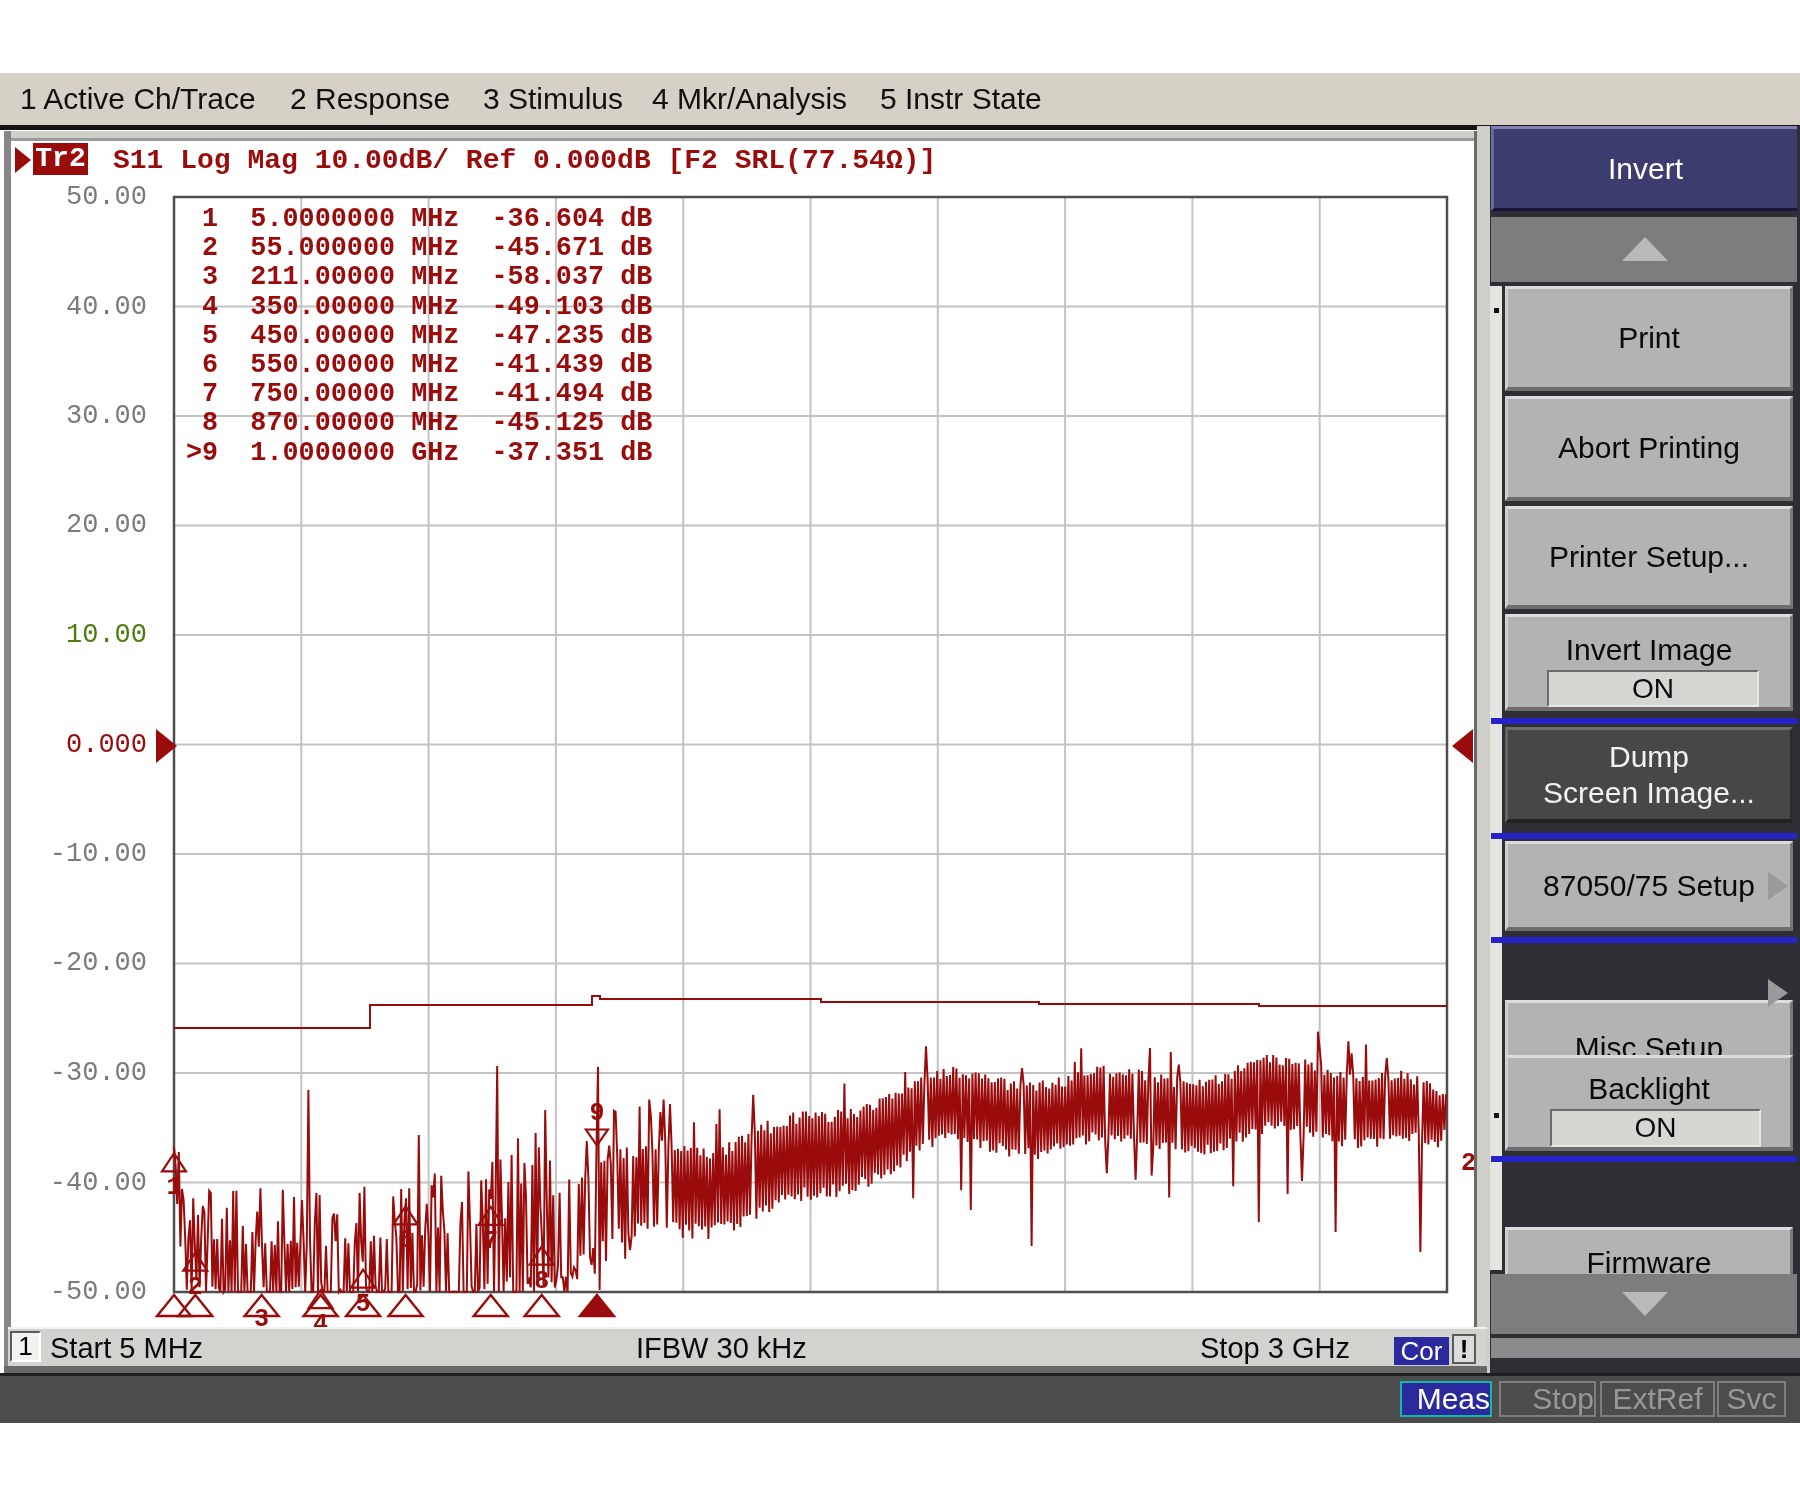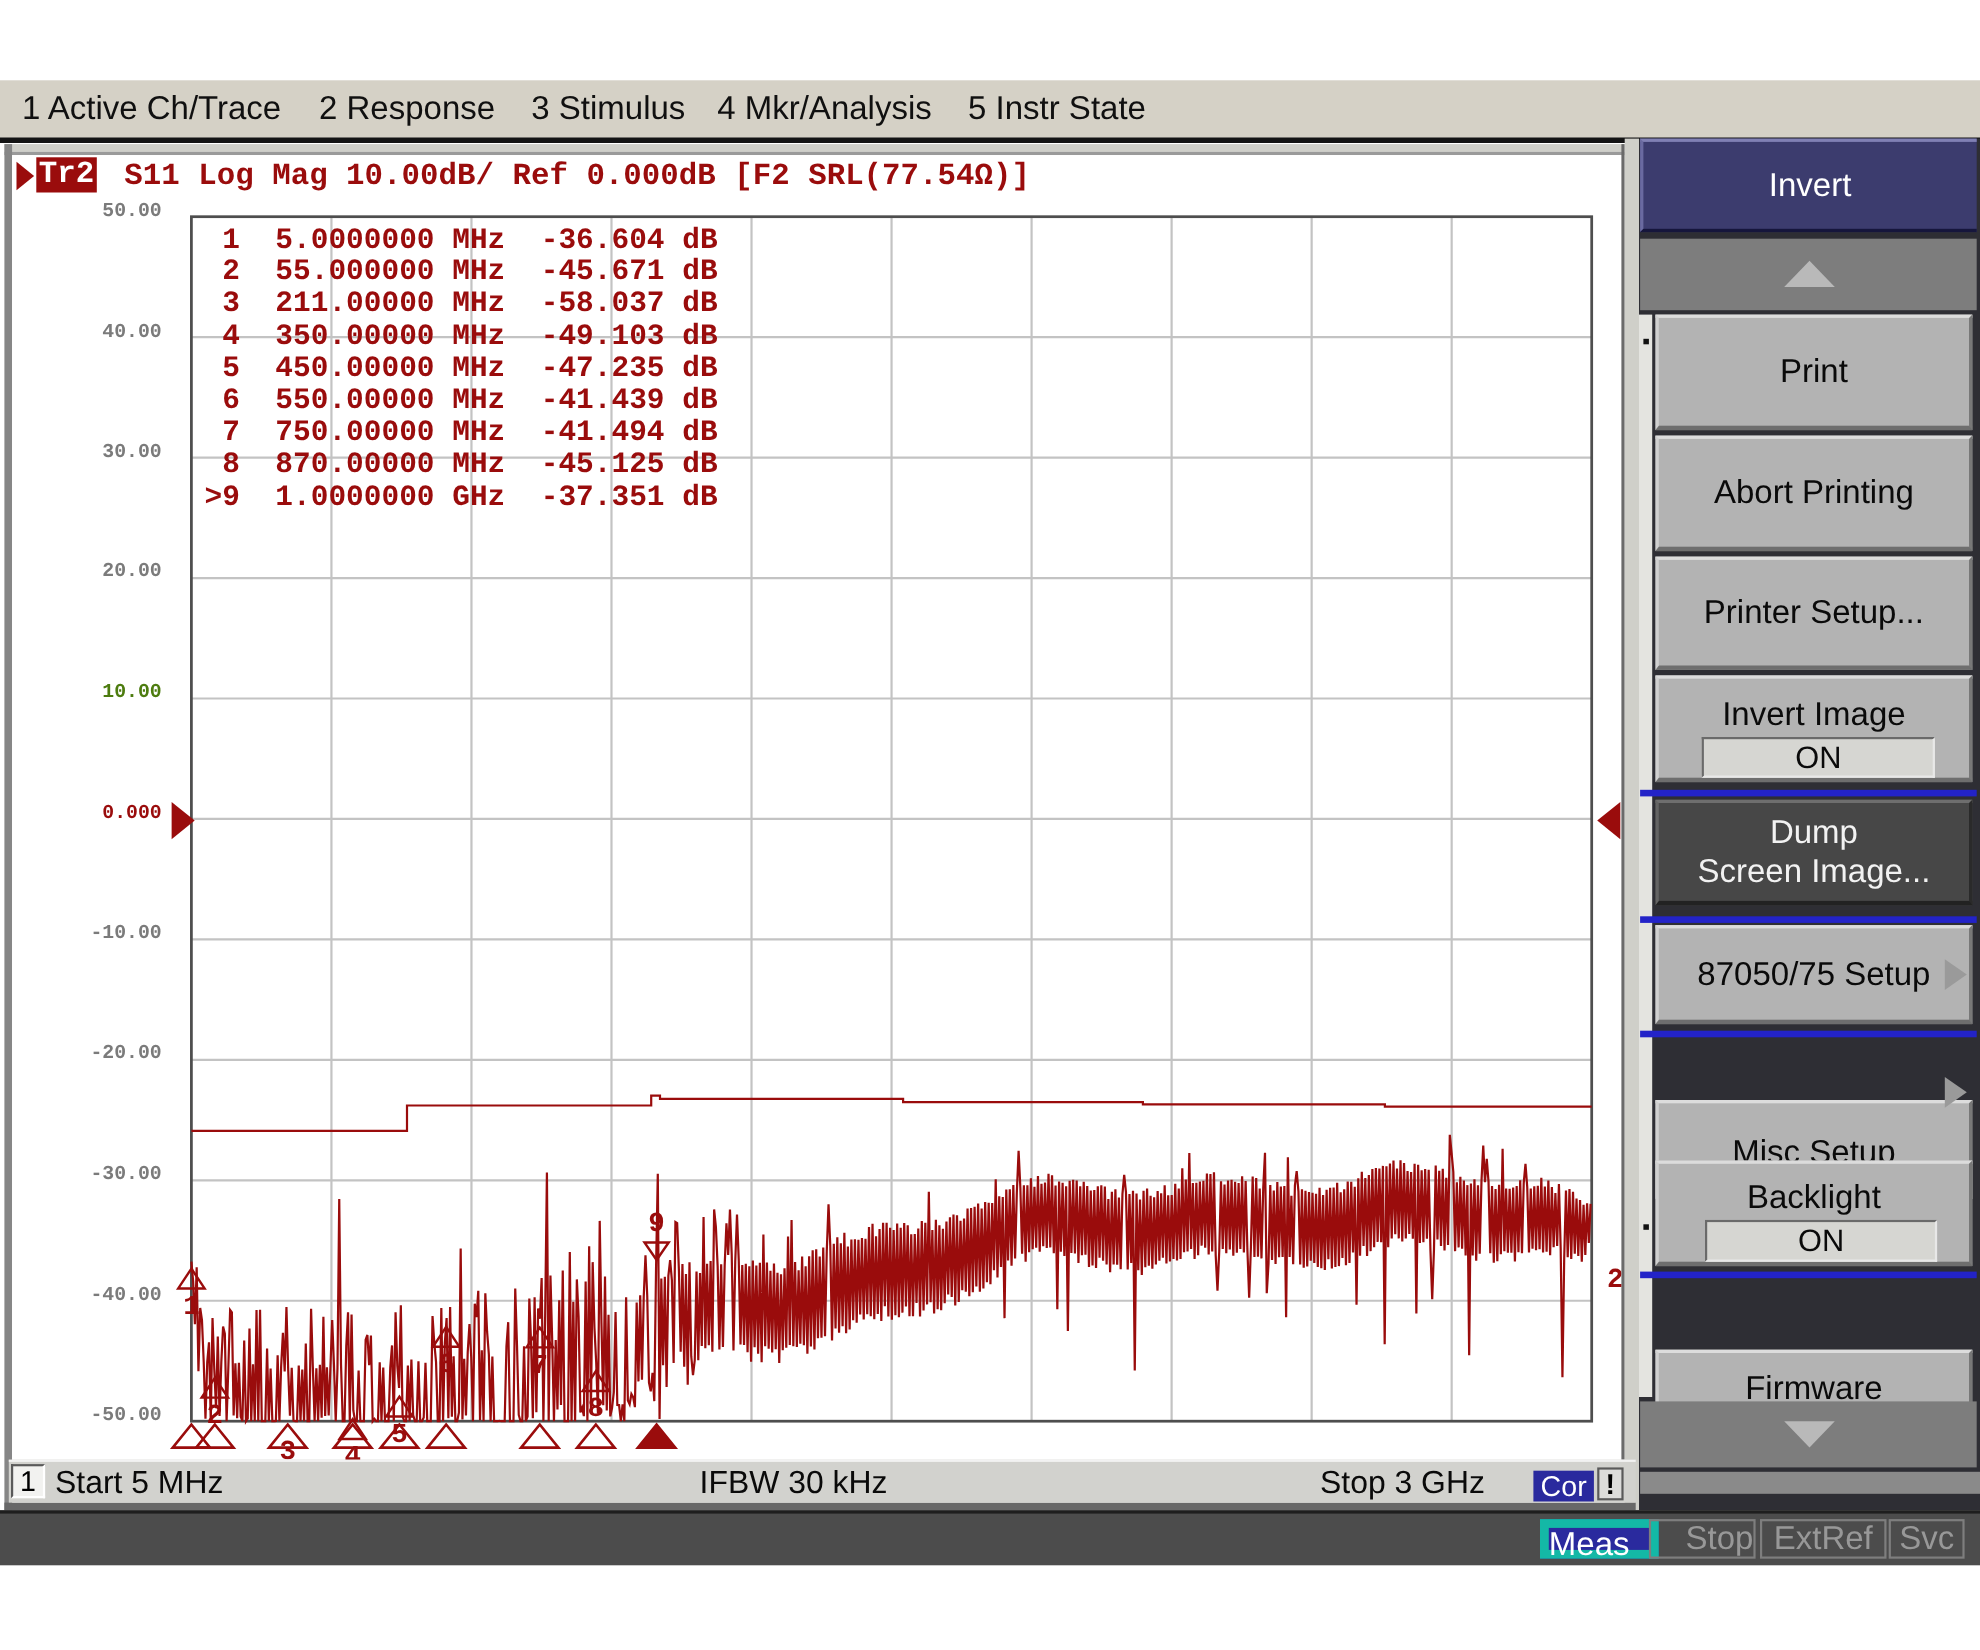"50.00" .ylab { font-size: 18px -> 27px; font-weight: bold -> normal }
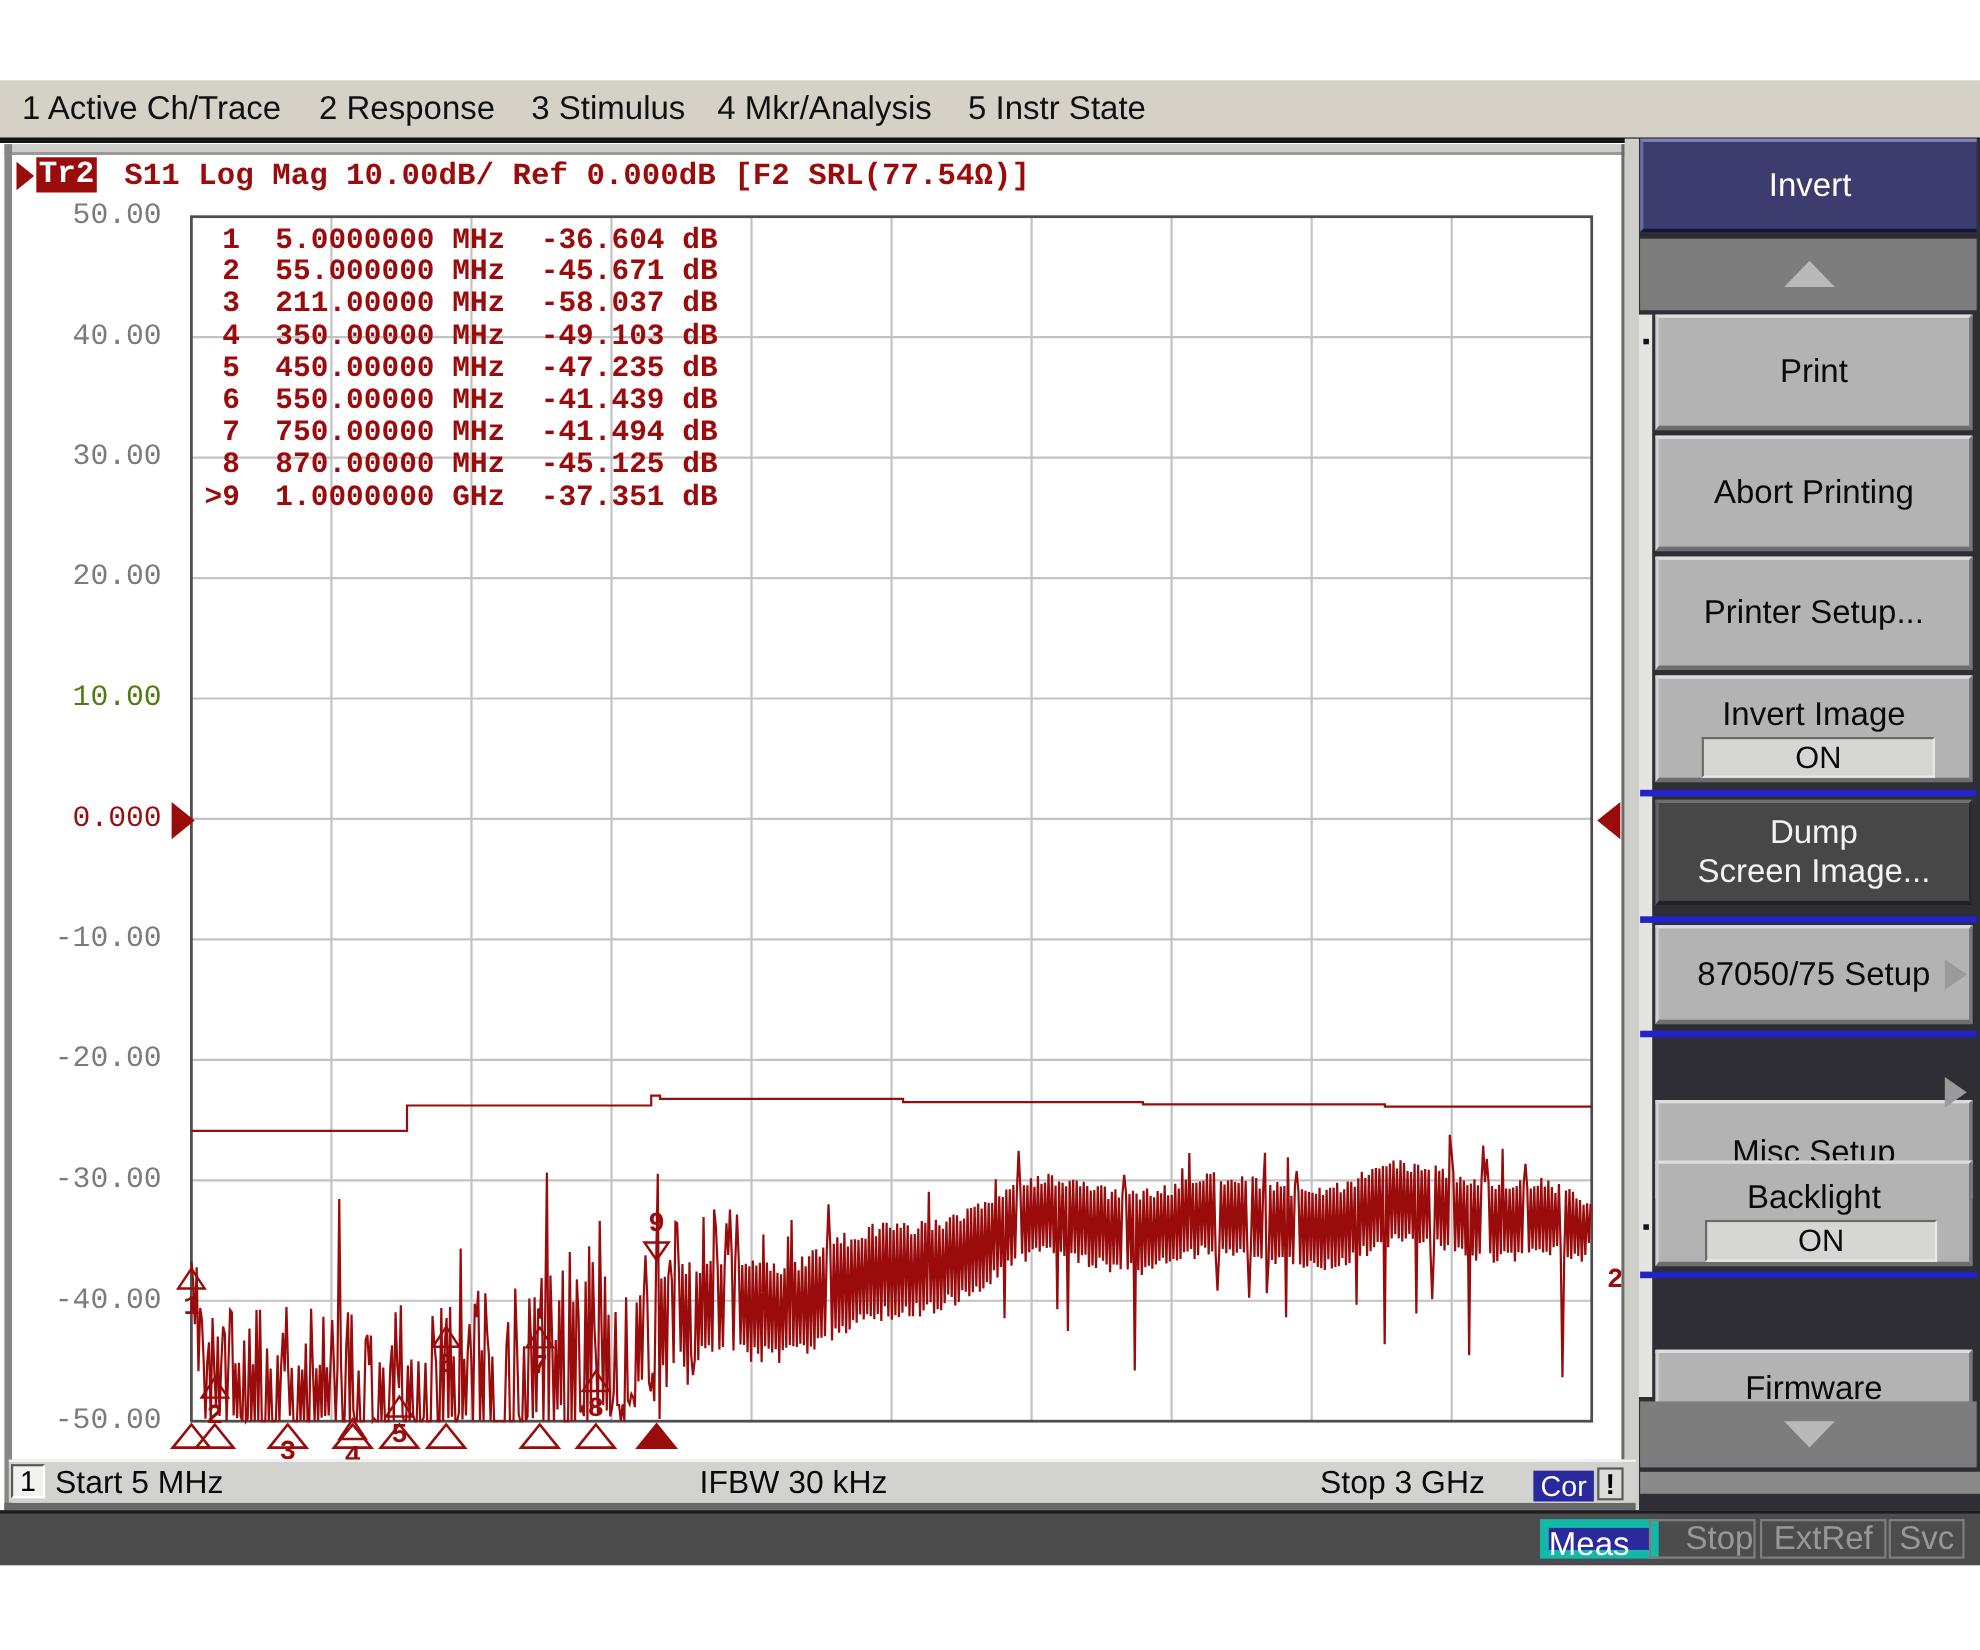"Meas" div.abs { border: 8px solid #14b8a6 -> 2px solid #14b8a6; text-align: left -> right; width: 108px -> 92px }
